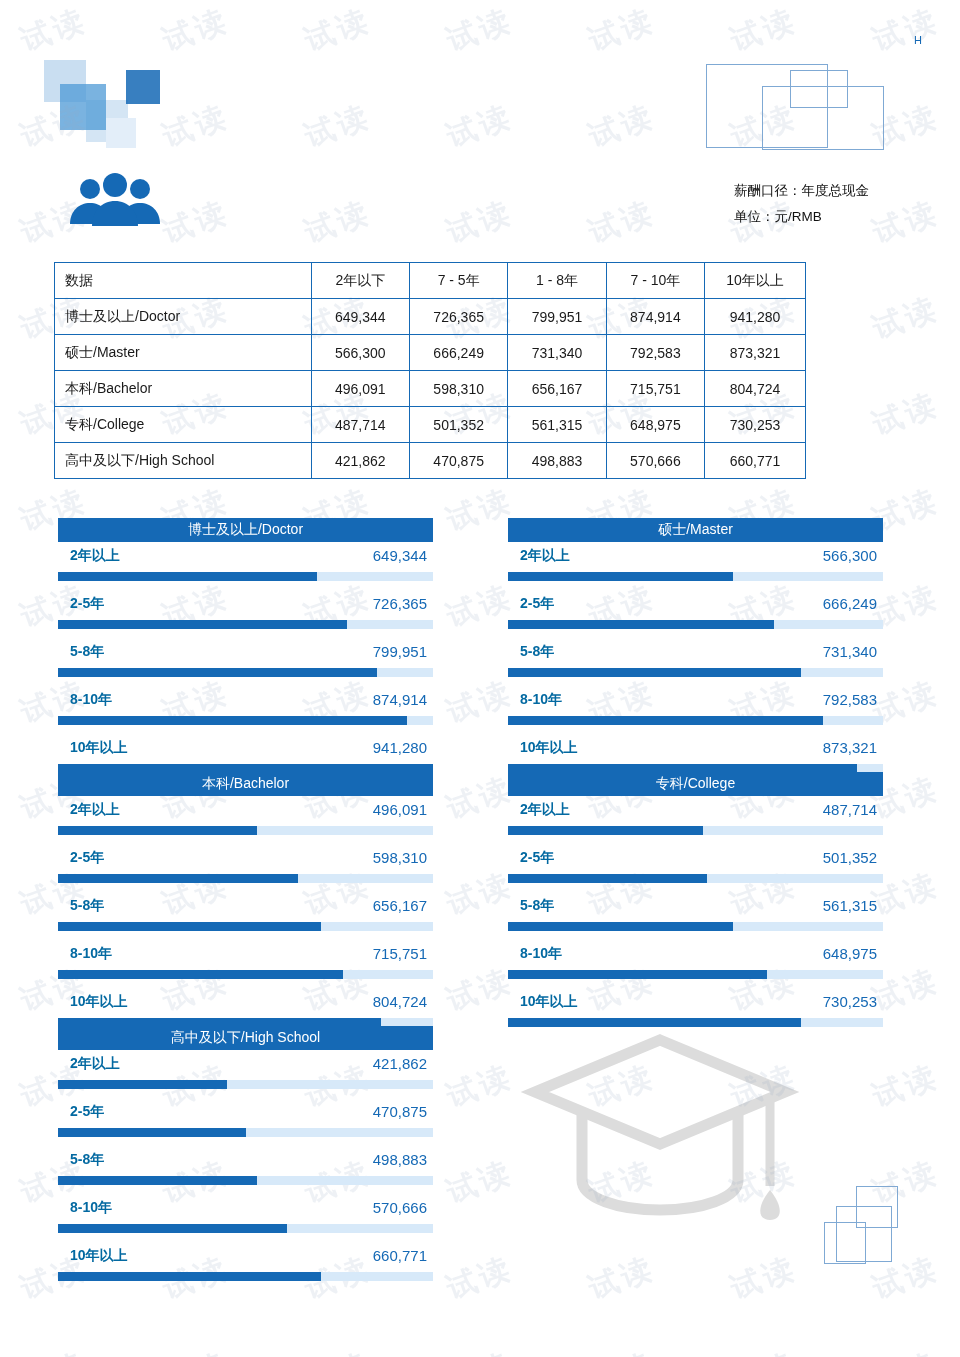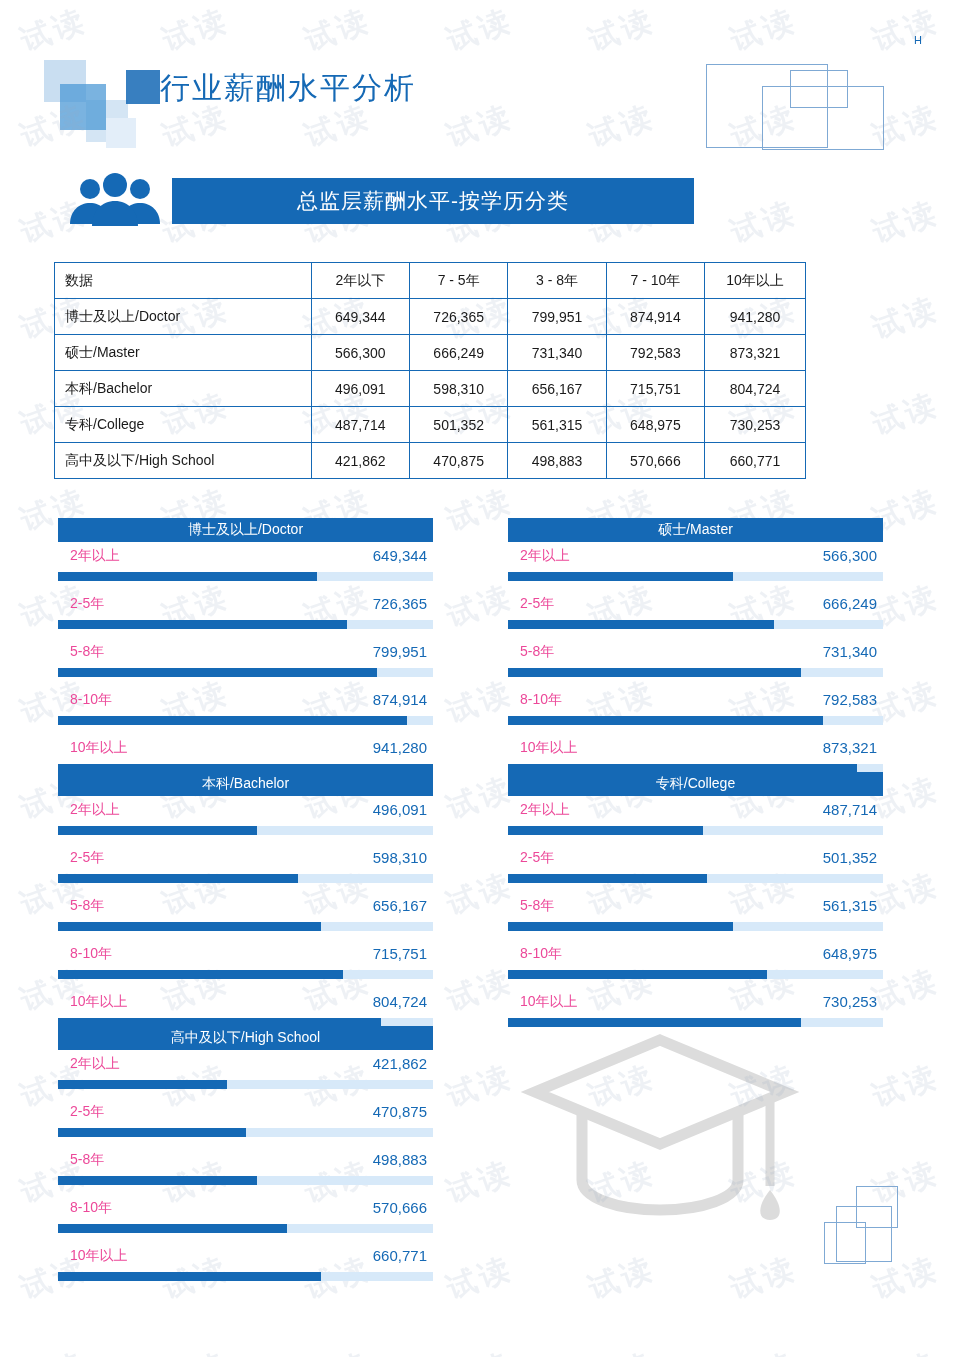"行业薪酬水平分析" div { html: <div>行业薪酬水平分析</div> -> none }
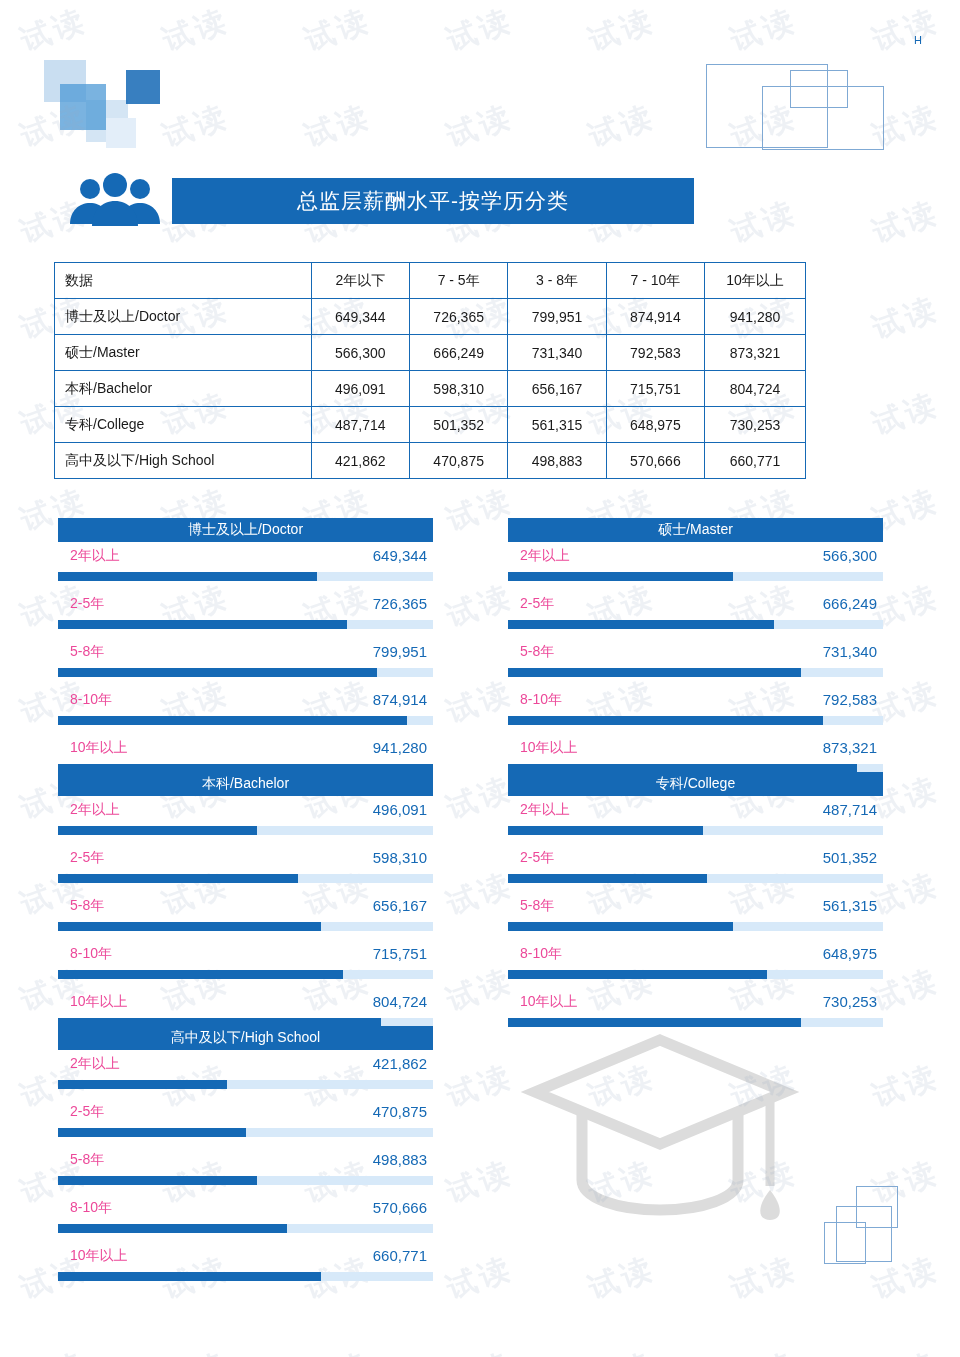"总监层薪酬水平-按学历分类" div { html: <div>总监层薪酬水平-按学历分类</div> -> none }
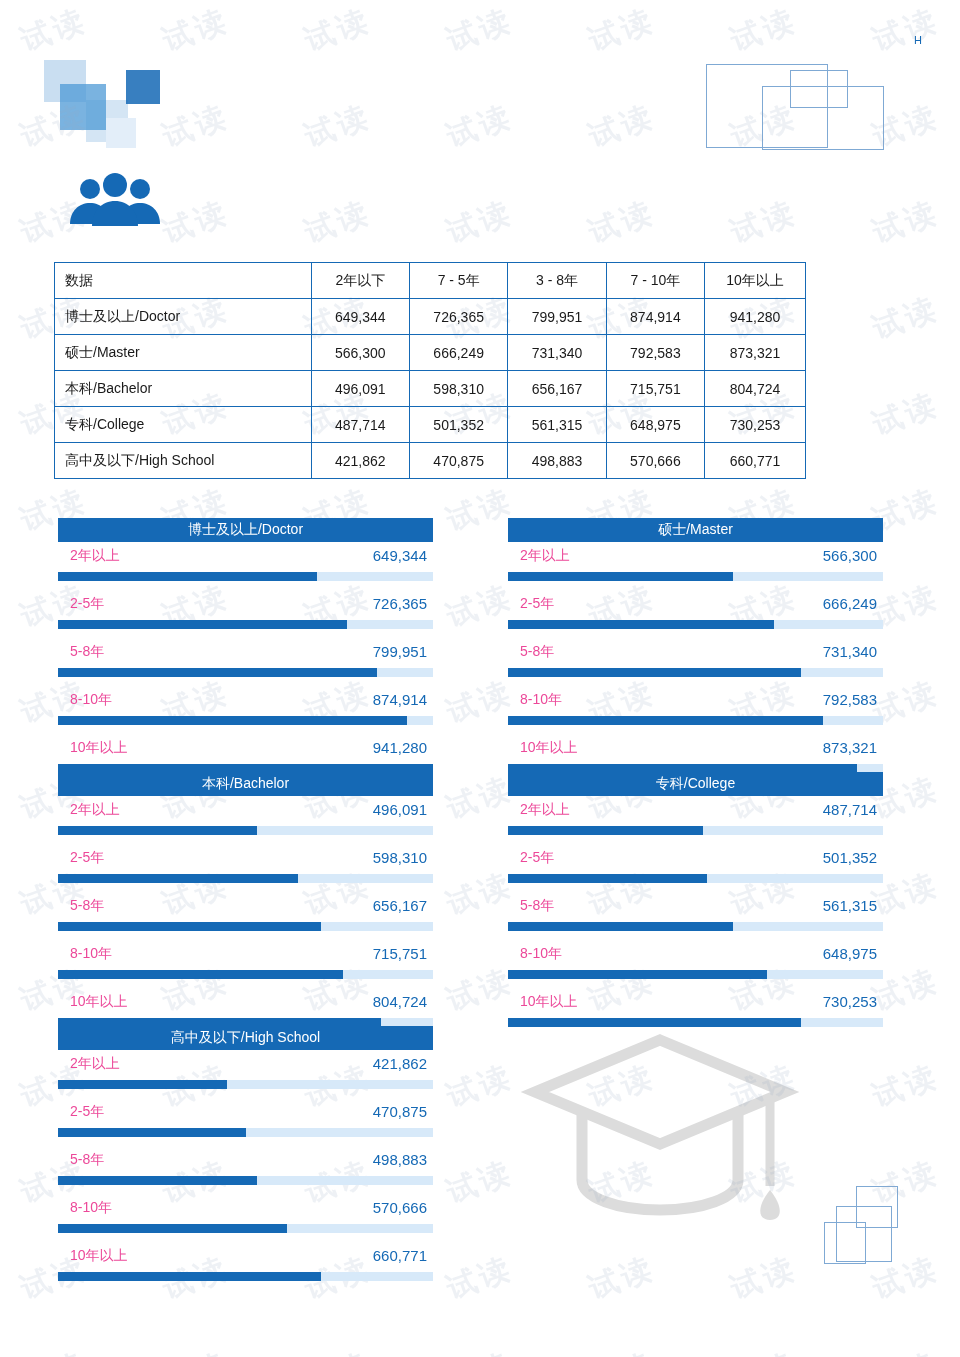"薪酬口径：年度总现金" div { html: none -> <div> <div>薪酬口径：年度总现金</div> <div>单位：元/RMB</div> </div> }
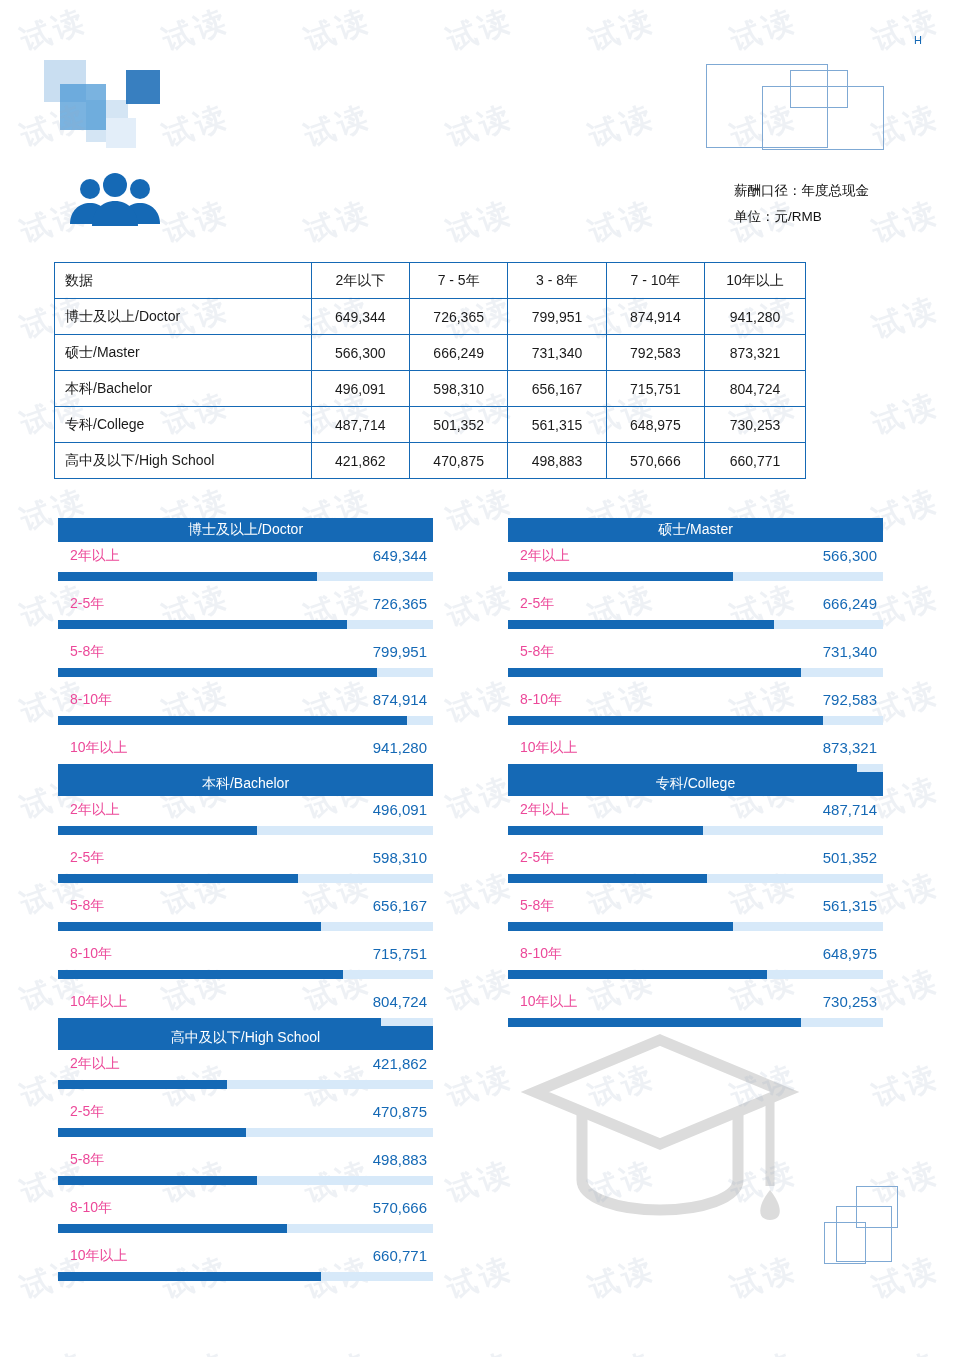"3 - 8年" td.val { text: 3 -> 1 }
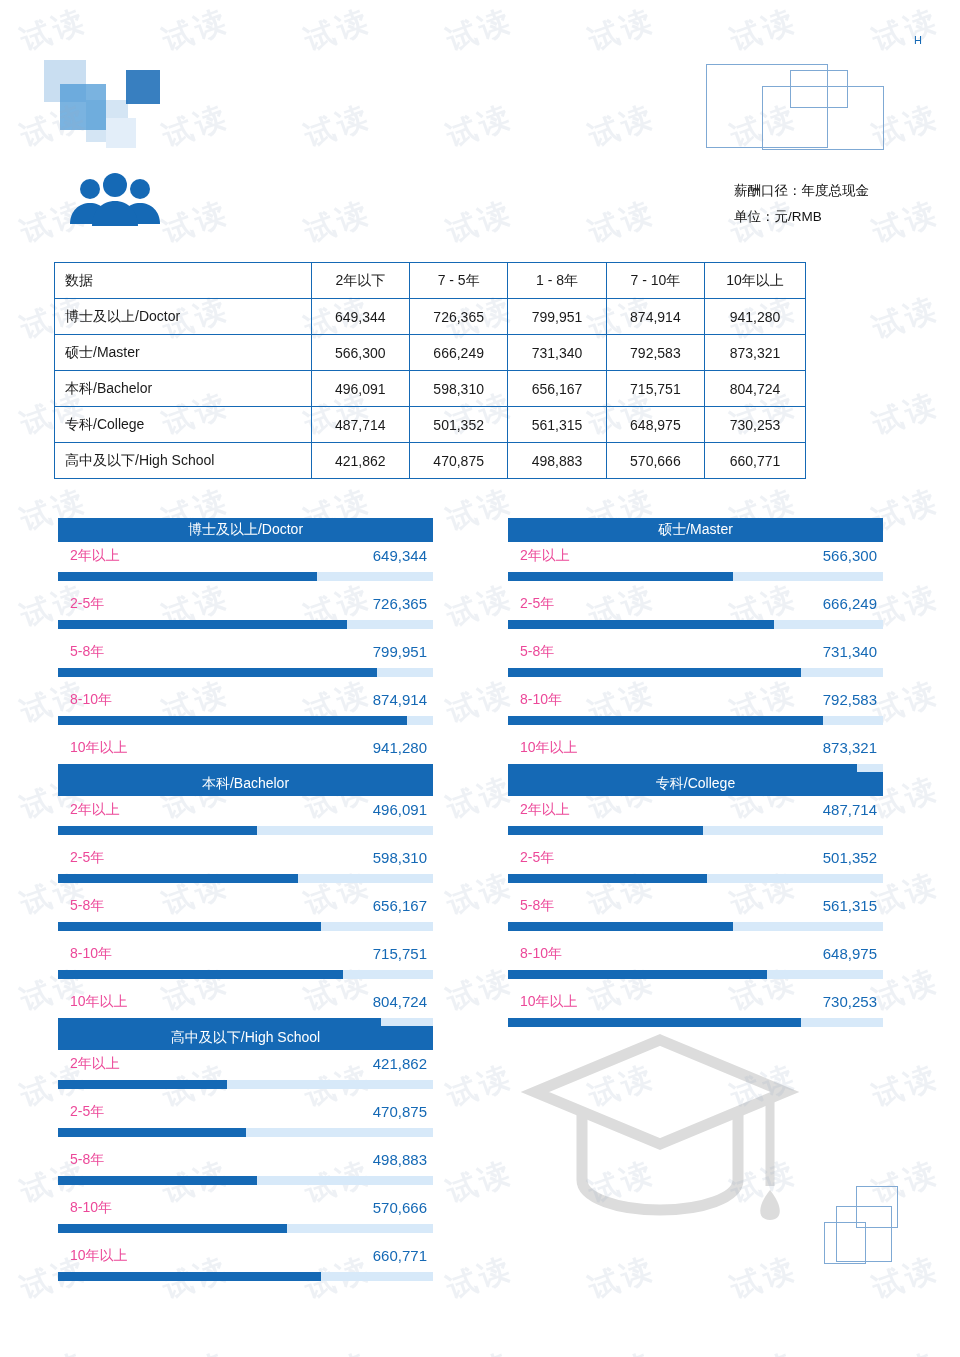"2年以上" .bar-row .bar-label { color: #ec4899 -> #0369a1; font-weight: none -> bold }
